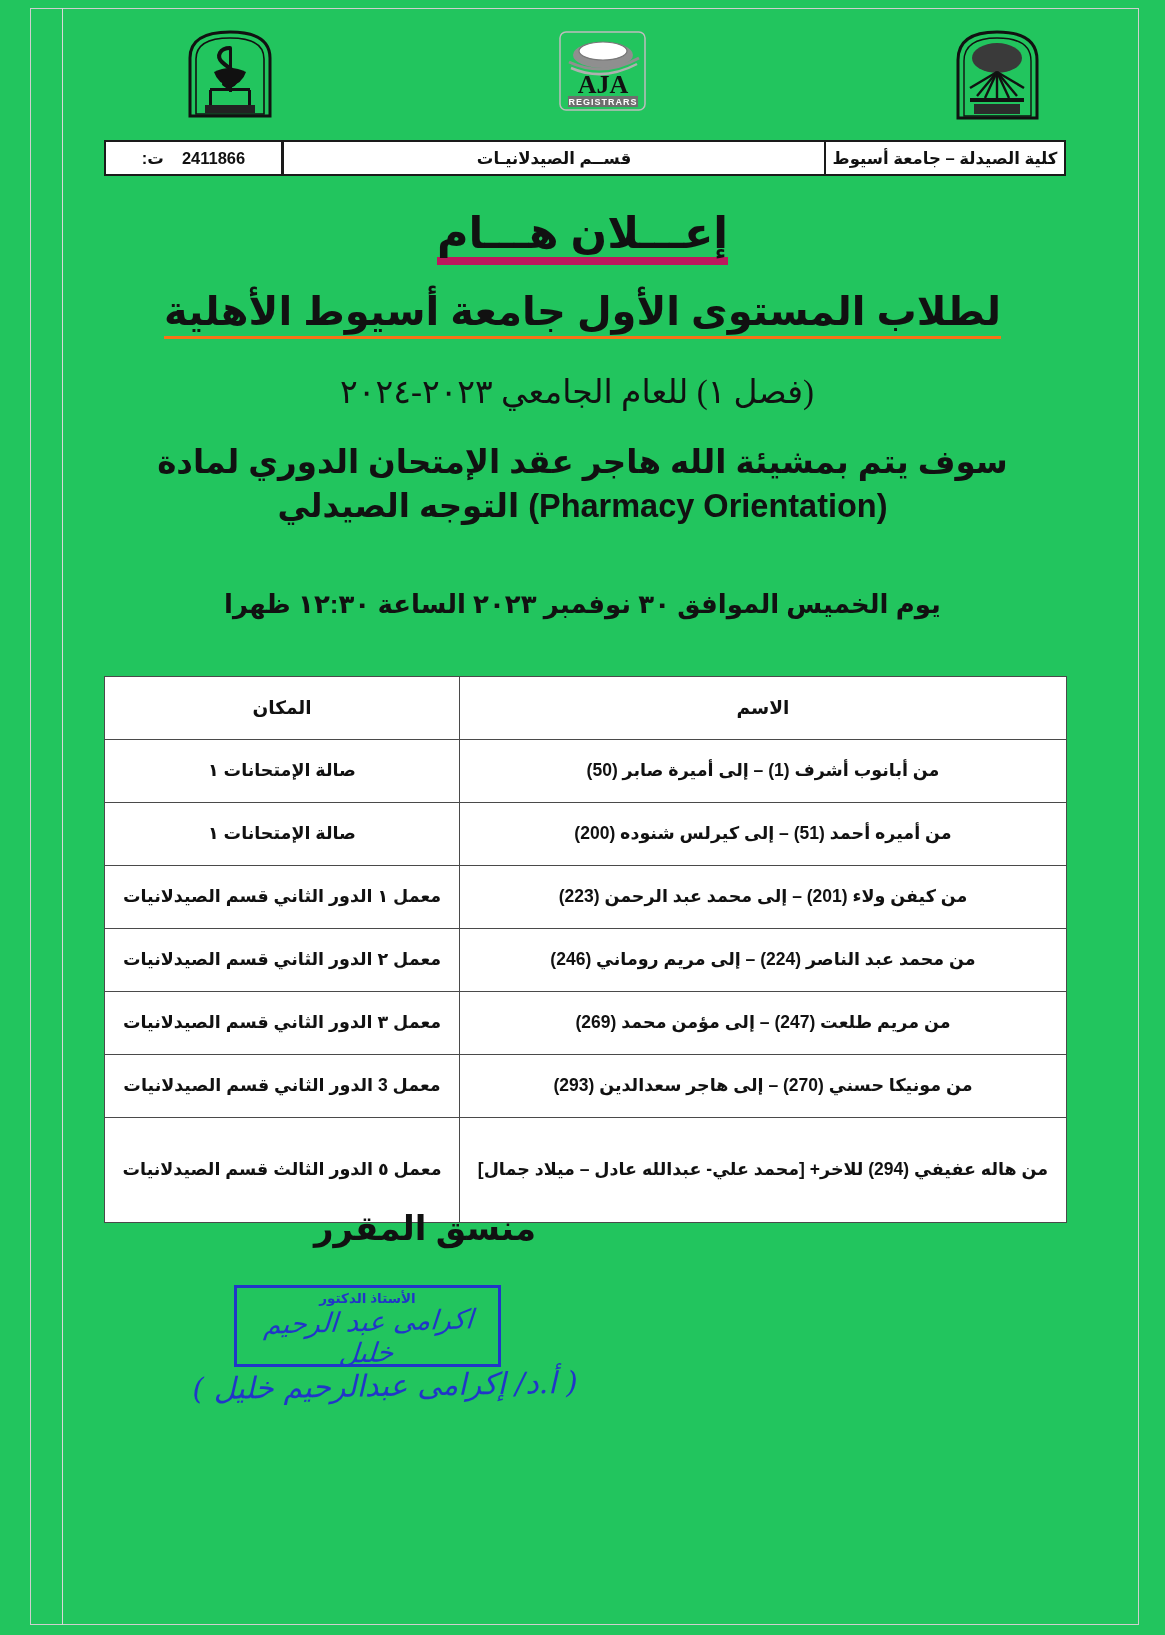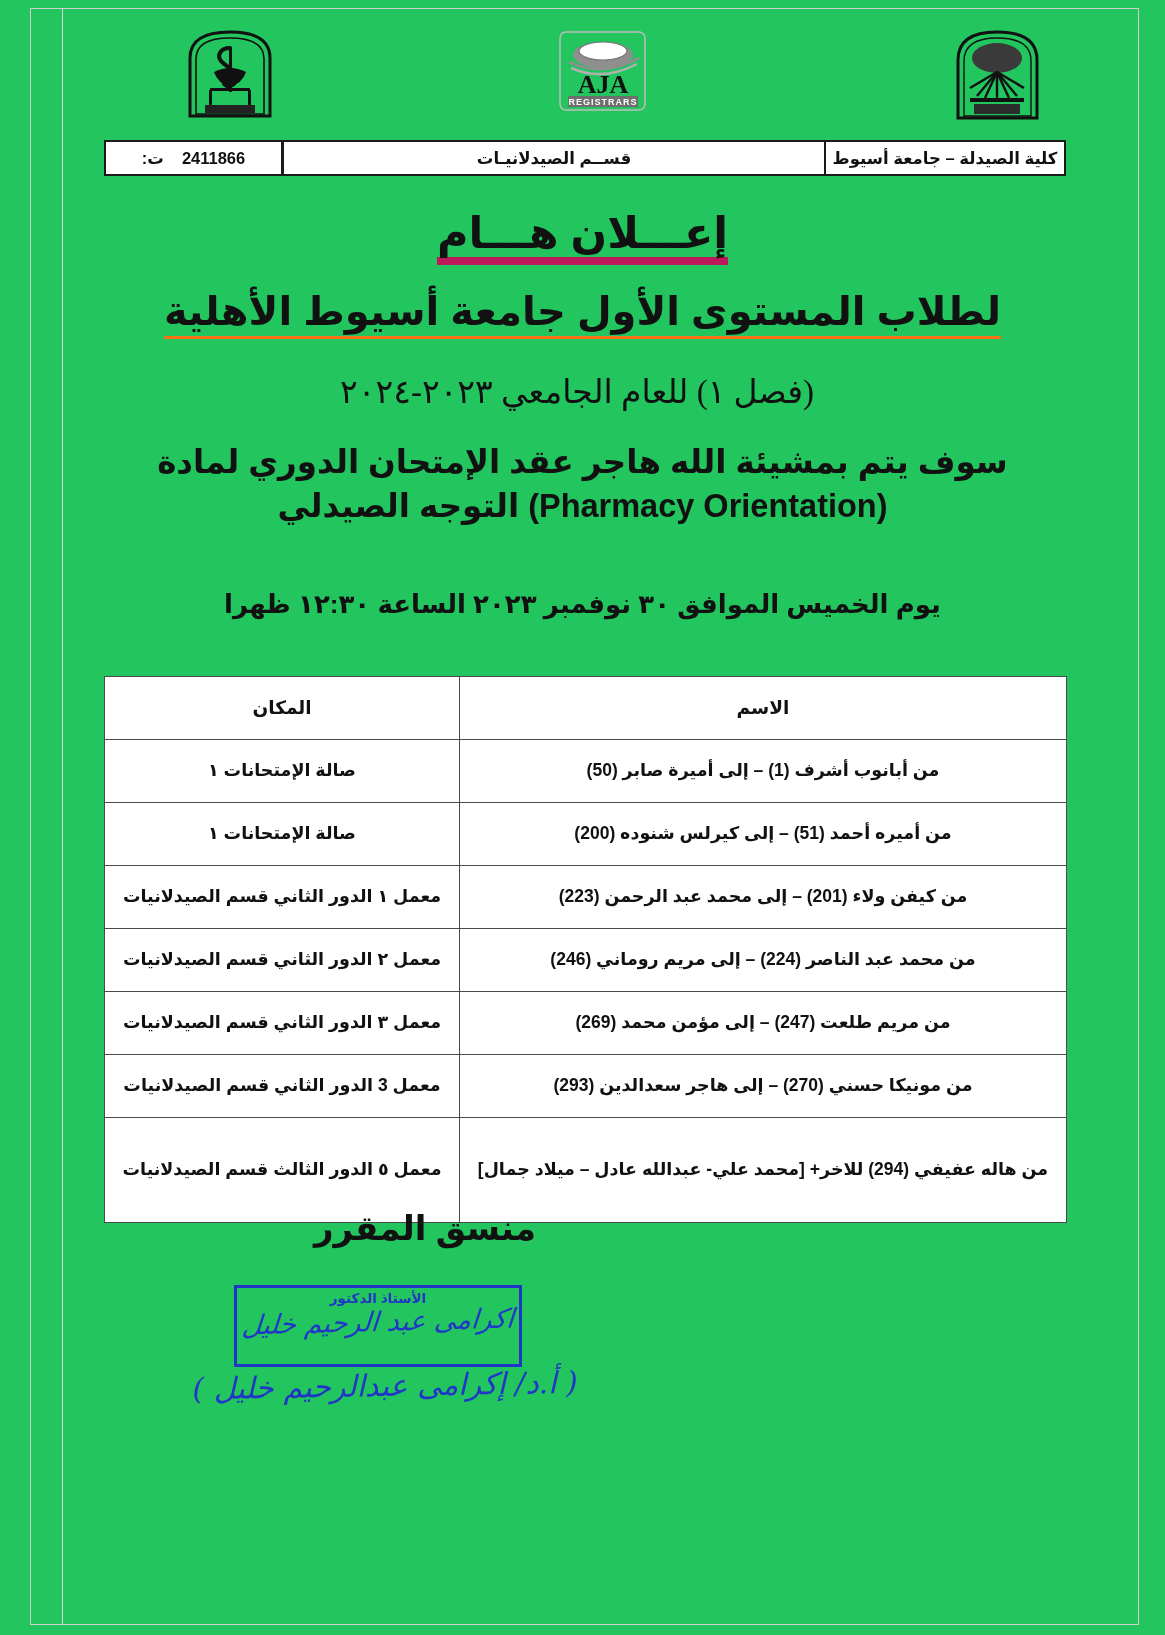"الأستاذ الدكتور" .stamp { width: 288px -> 267px }
